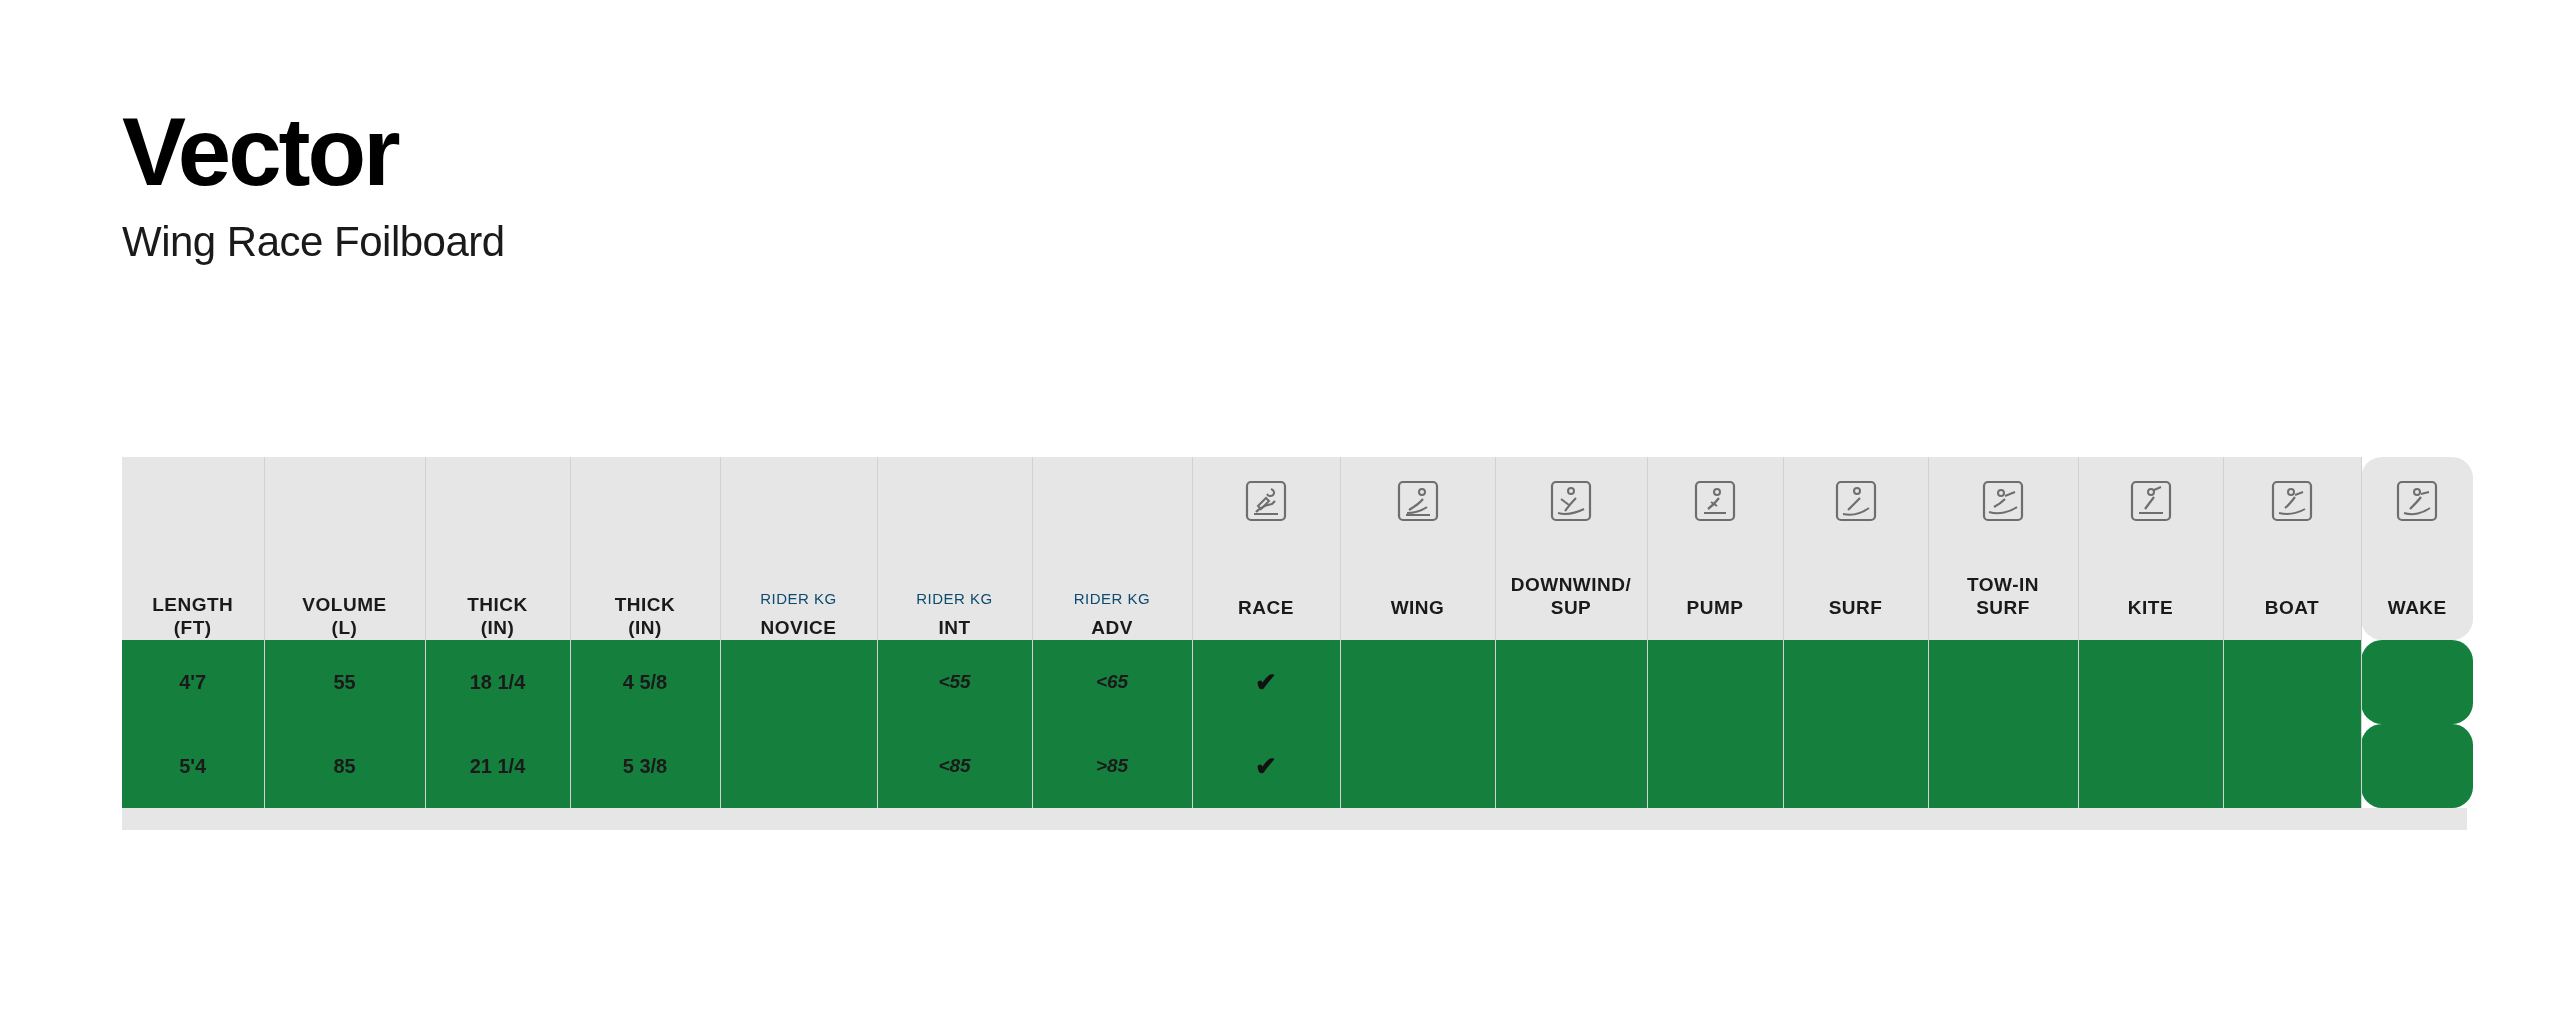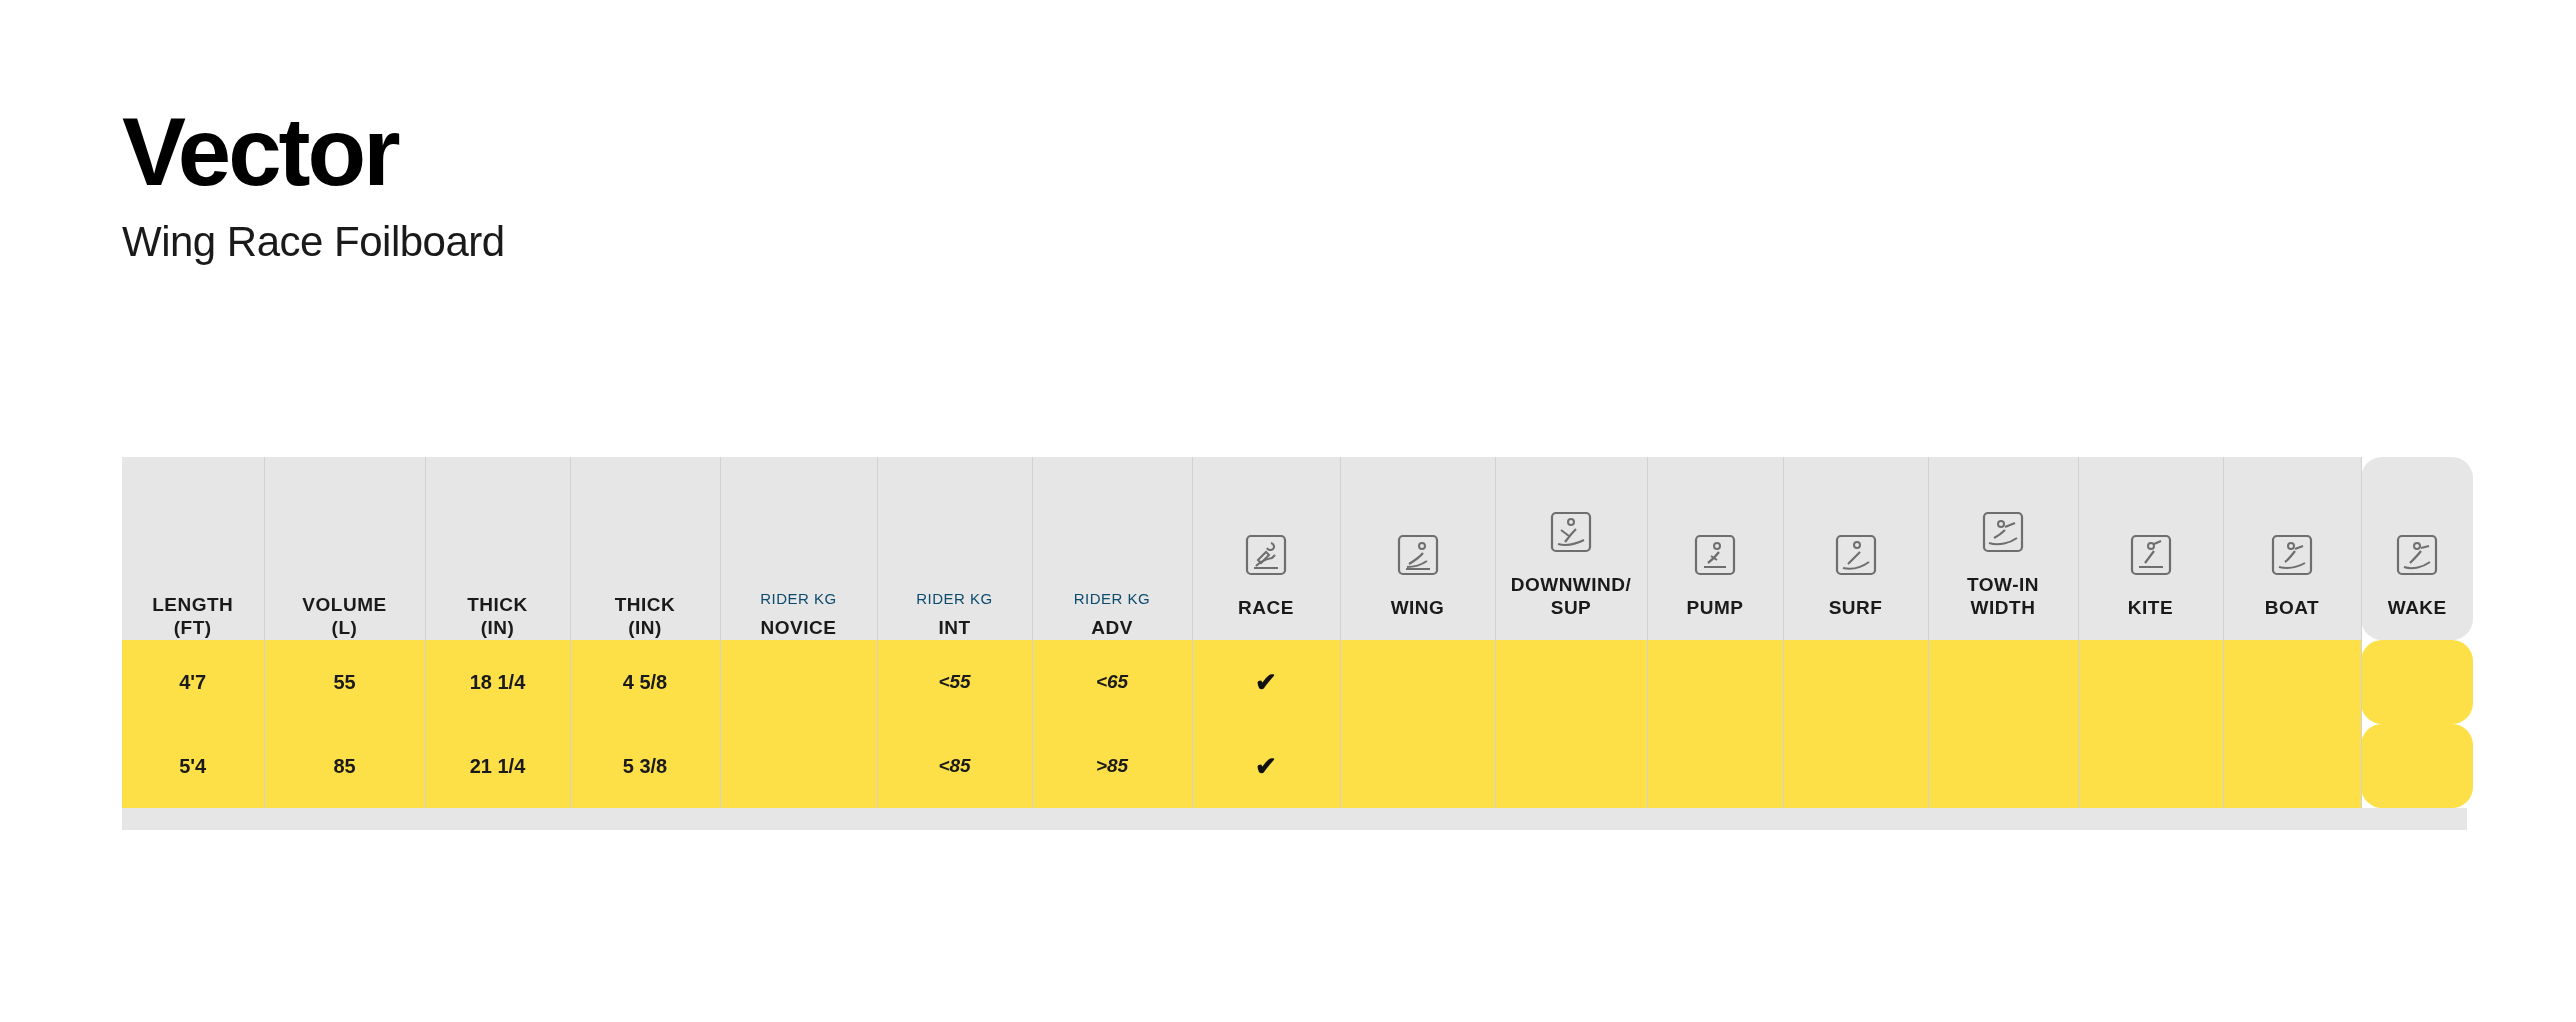"DOWNWIND/" .th-inner.with-icon { justify-content: none -> space-between }
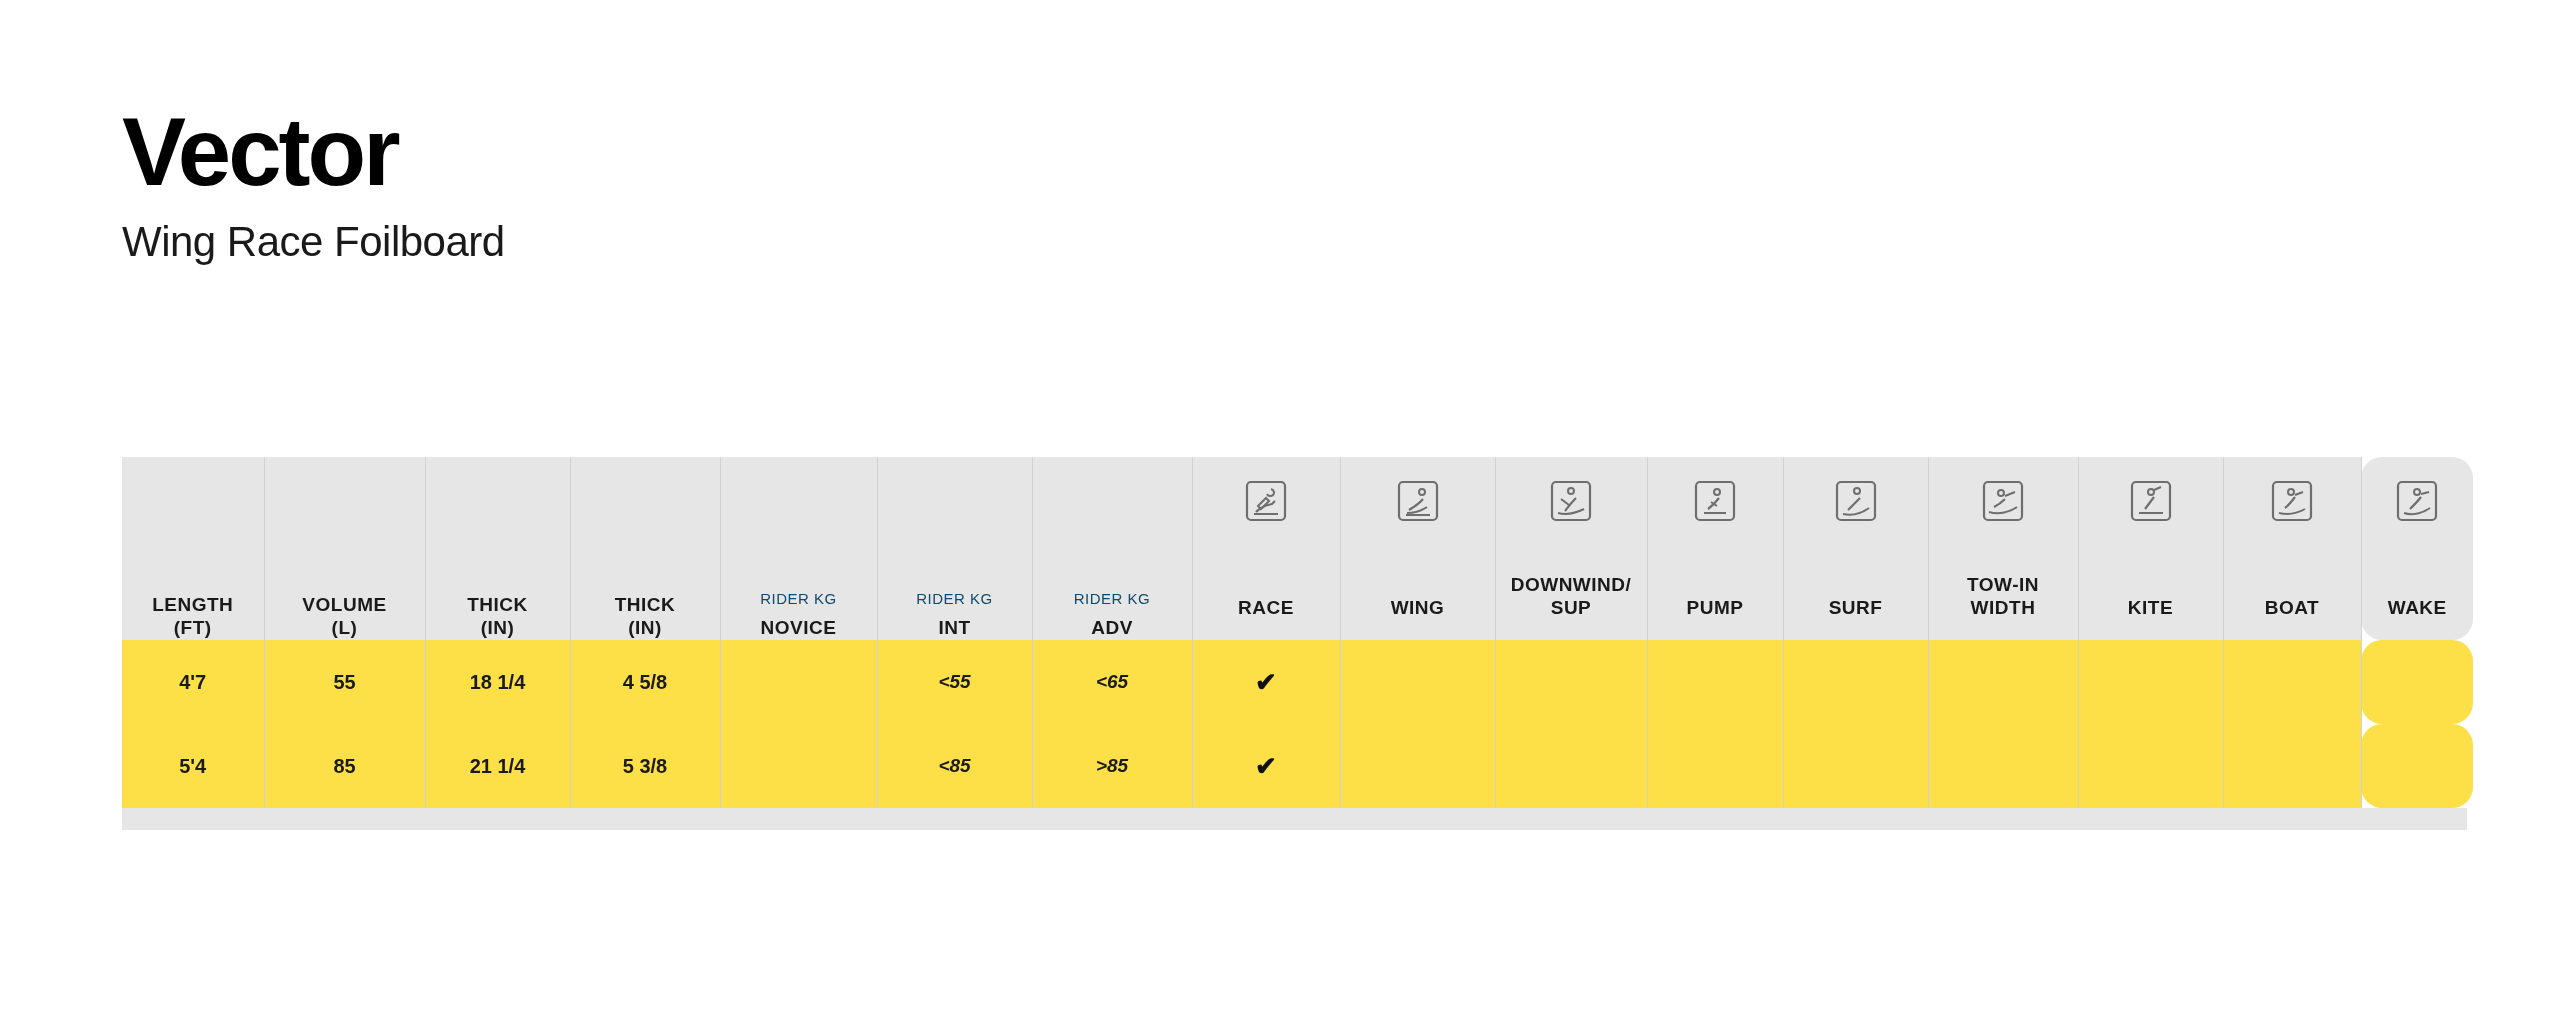"TOW-IN" span.main-label { text: WIDTH -> SURF }
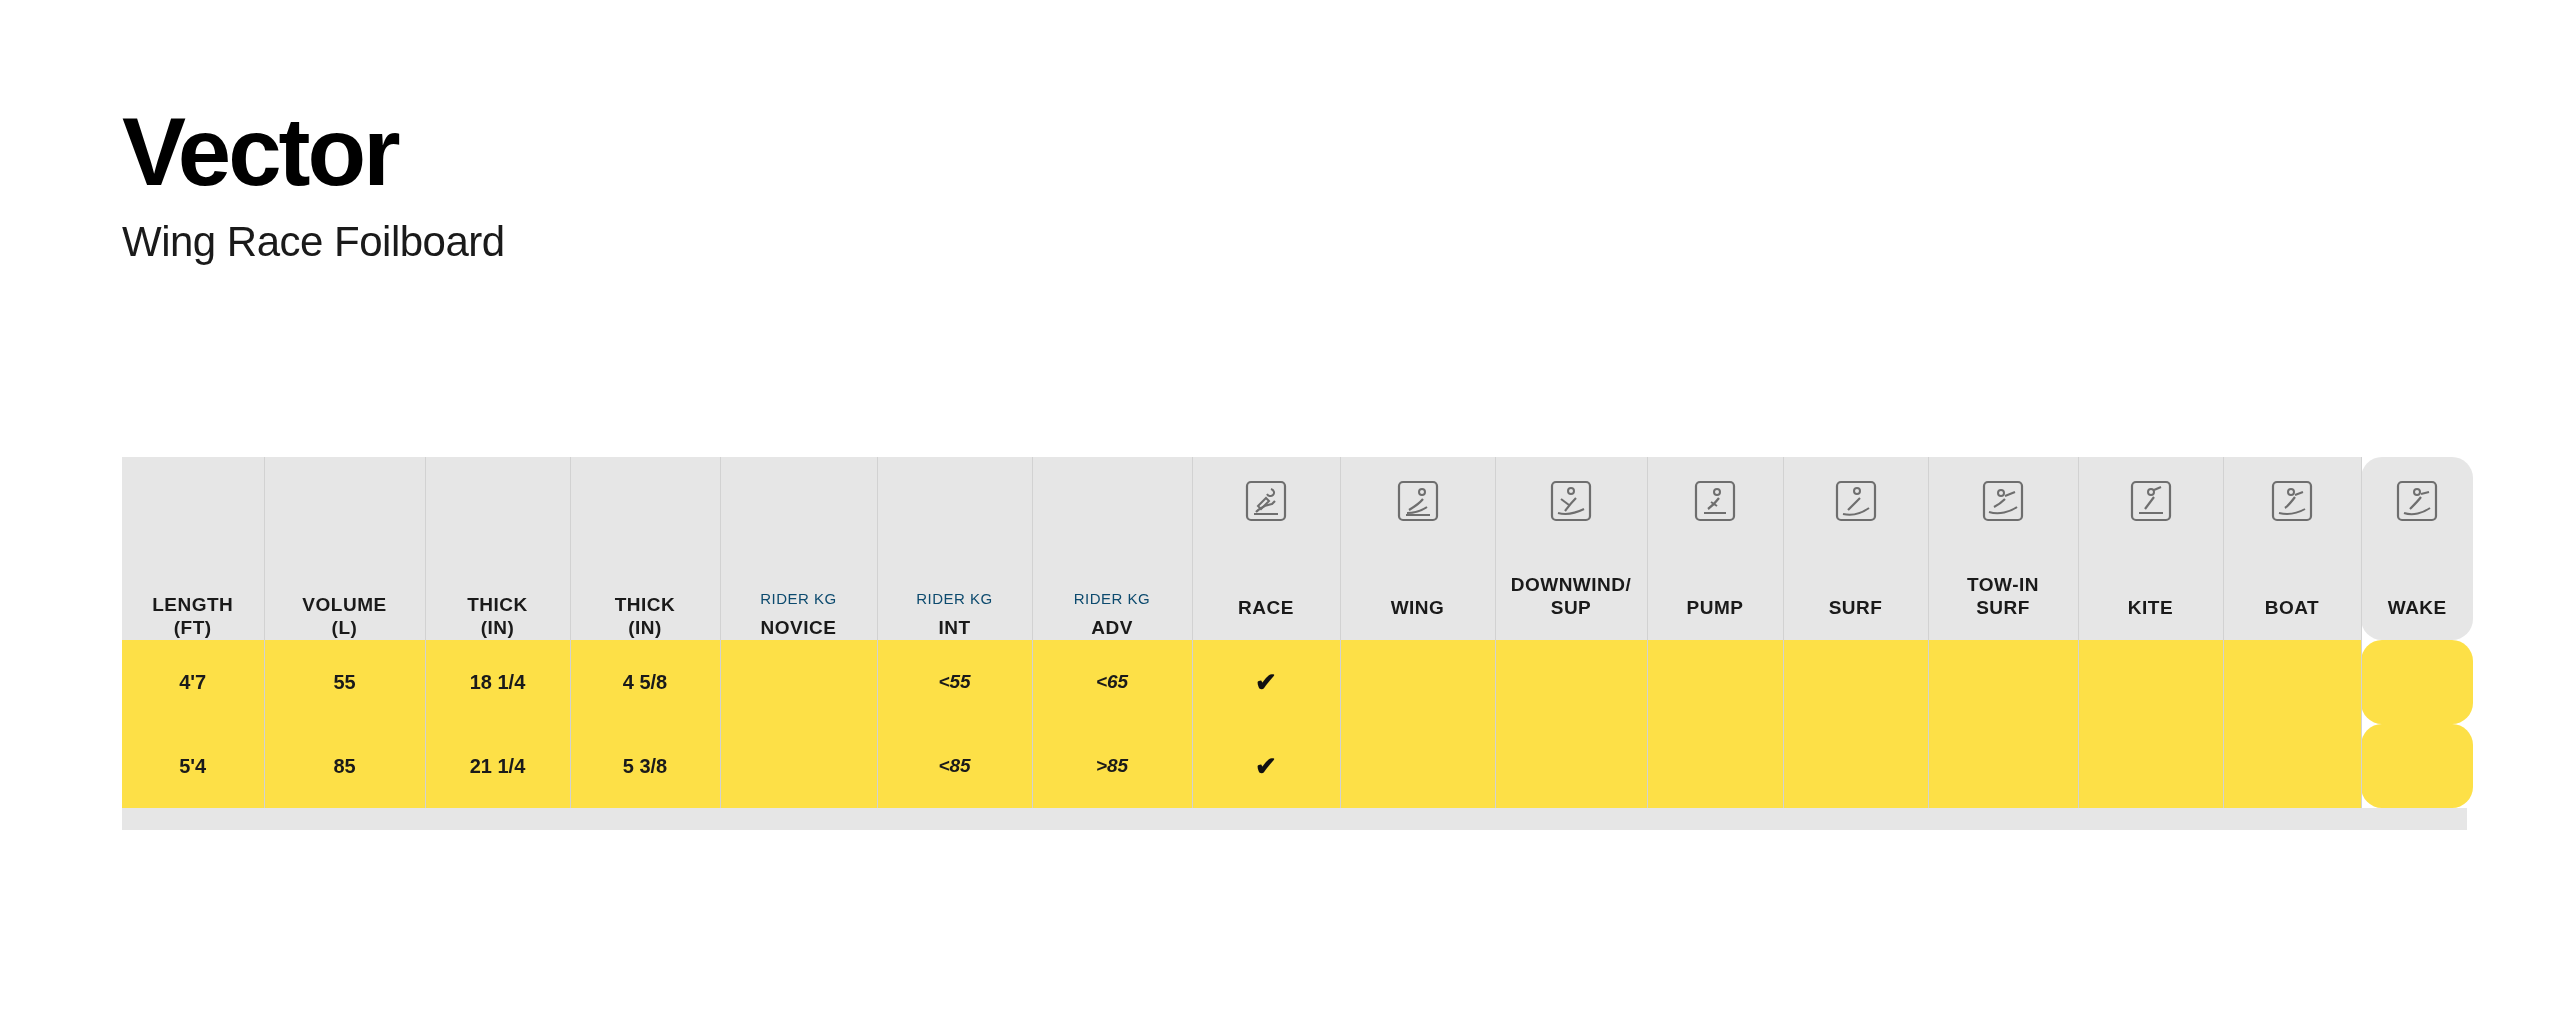"4'7" tbody tr.r-odd td { background: #fde047 -> #15803d }
